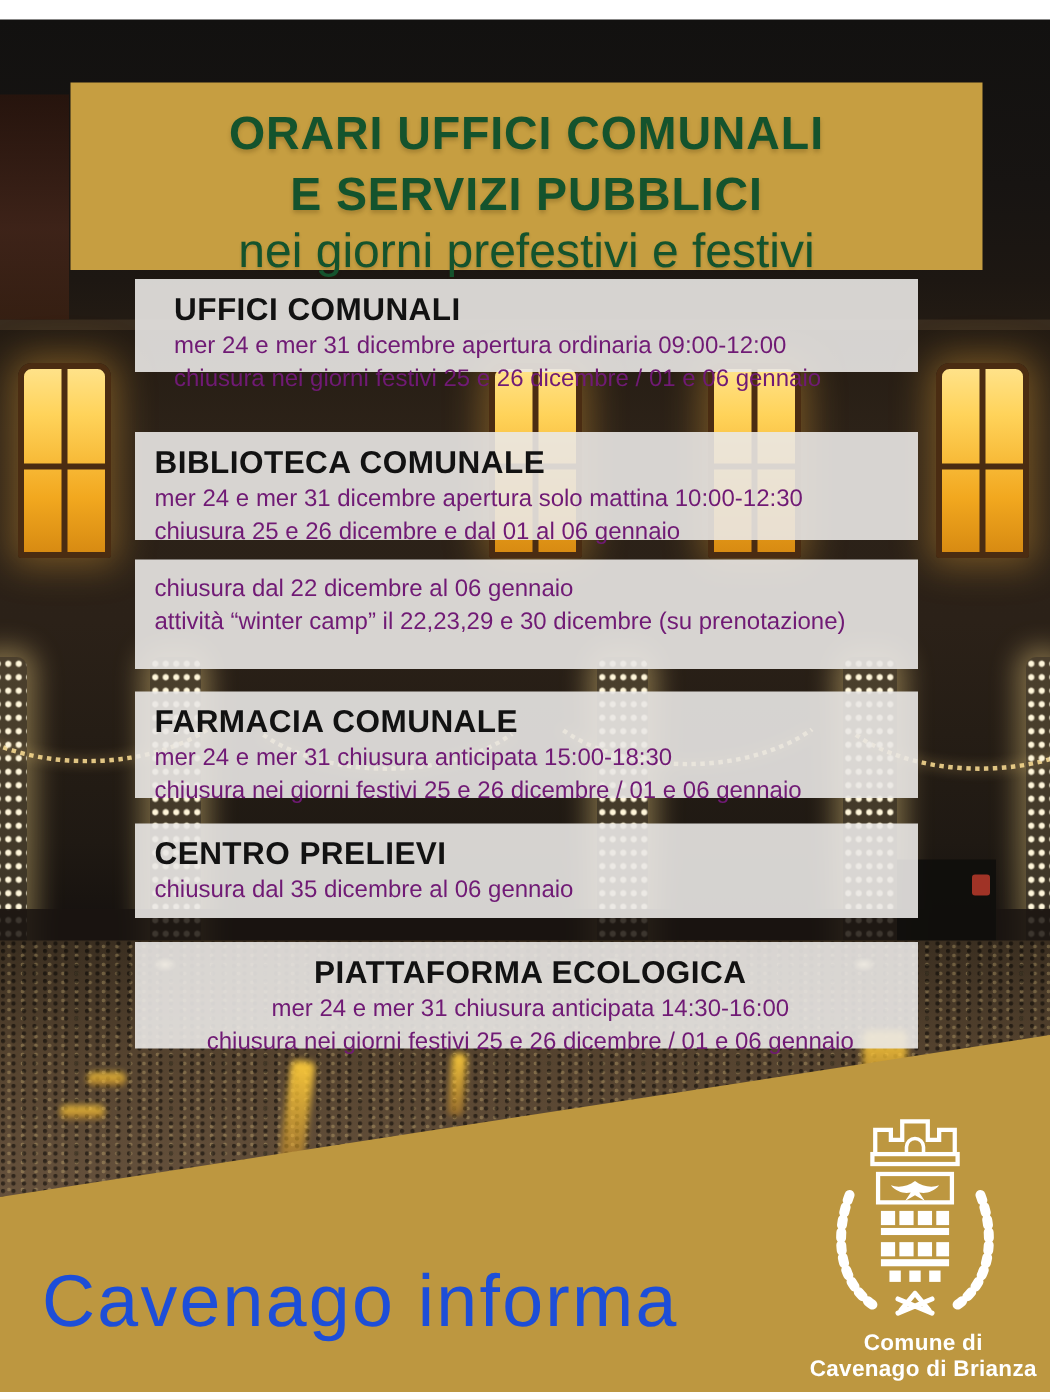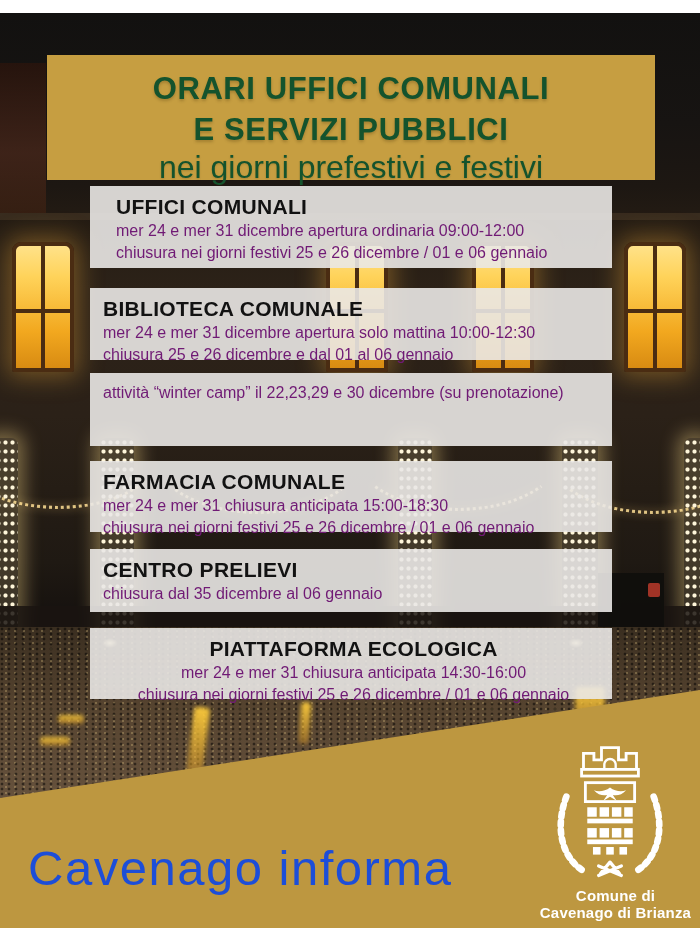"UFFICI COMUNALI" .c1 { height: 82px -> 62px }
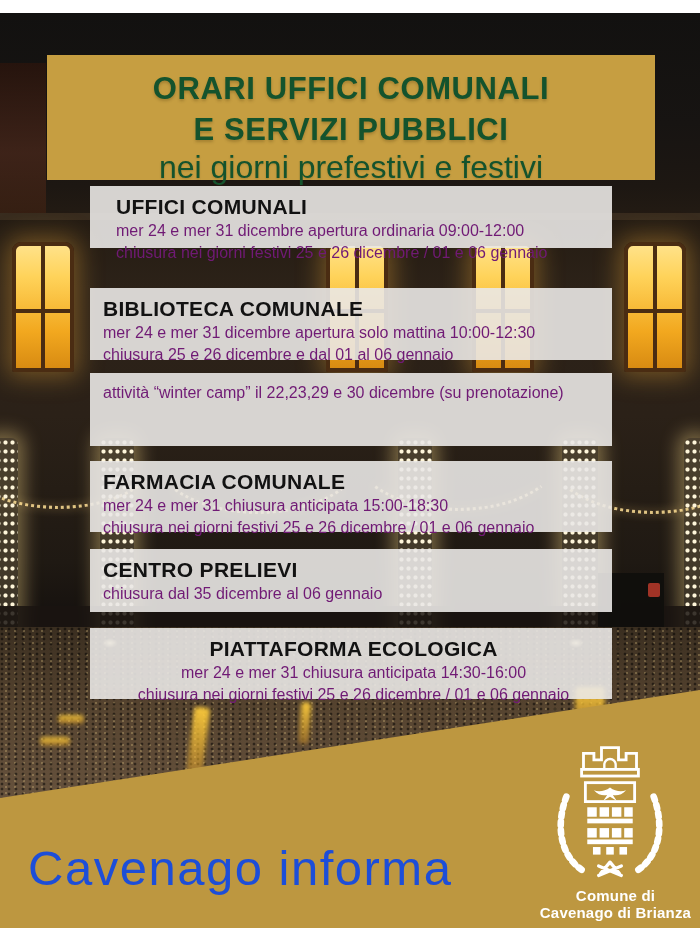"chiusura dal 22 dicembre al" div.card-line { html: none -> <div>chiusura dal 22 dicembre al 06 gennaio</div> }
